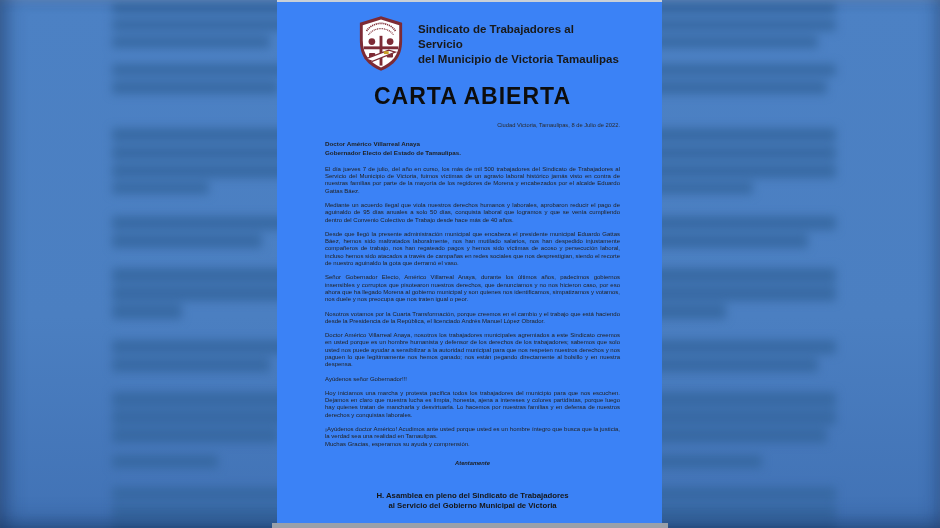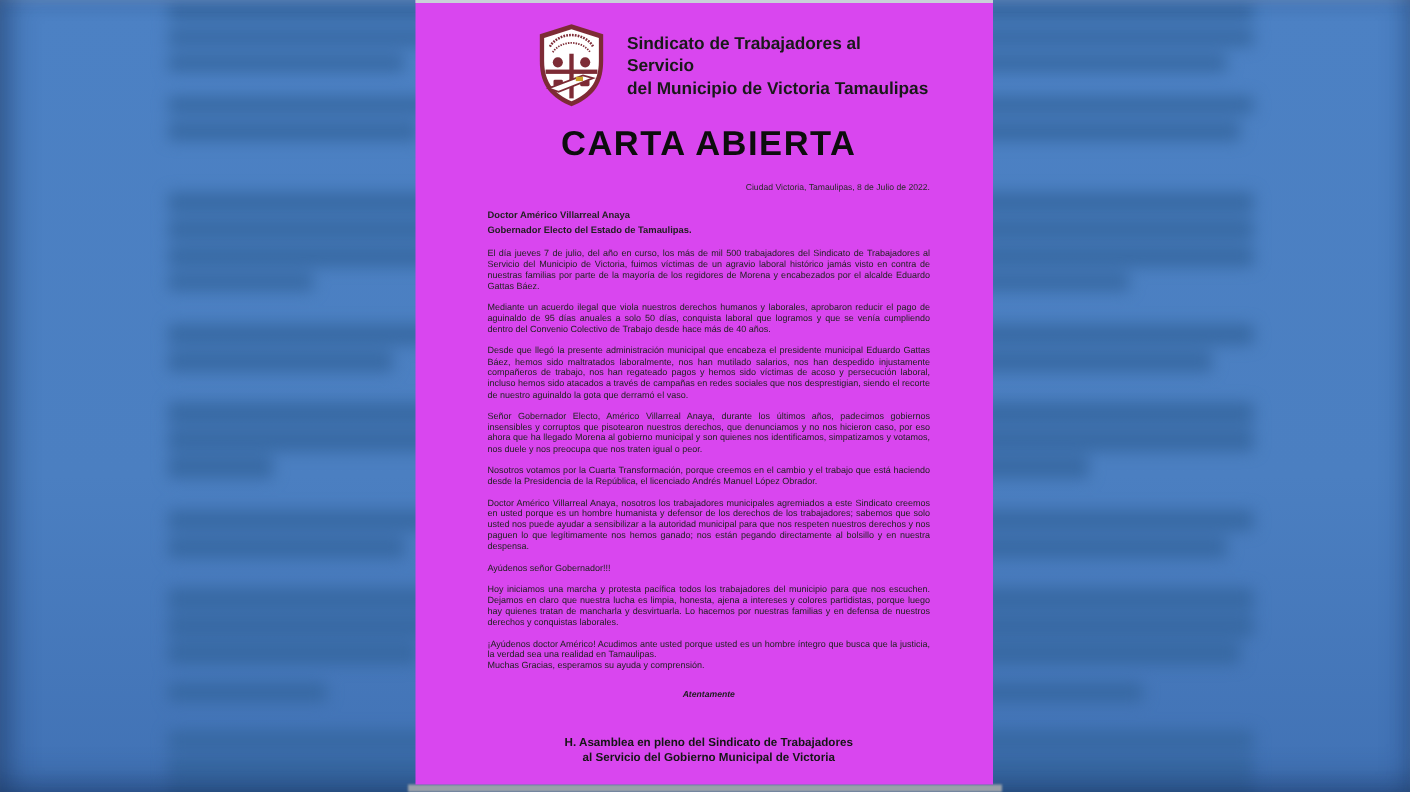"Sindicato de Trabajadores al Servicio" .doc { background: #d946ef -> #3b82f6 }
